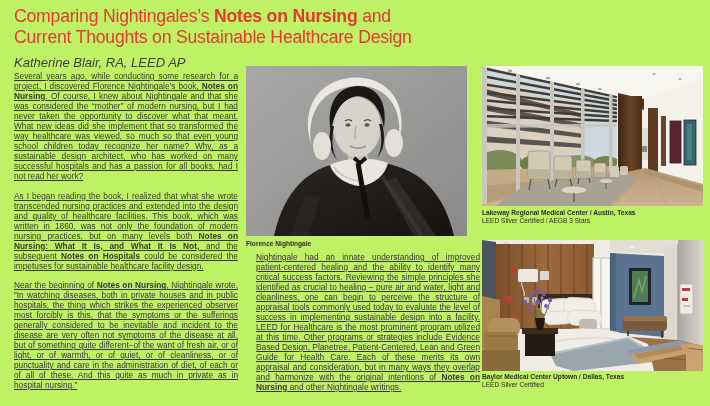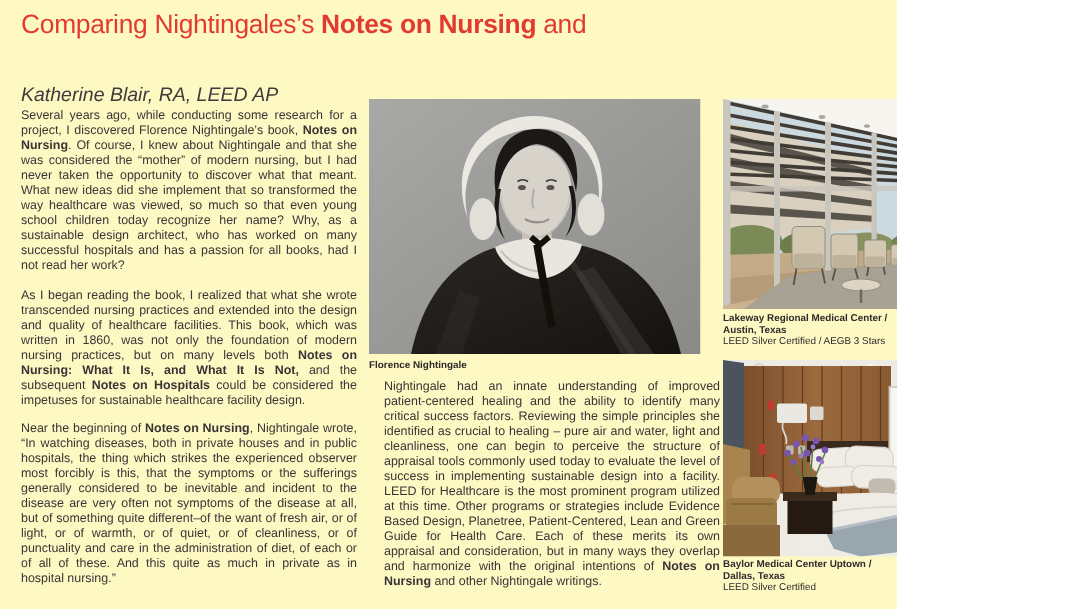"Comparing Nightingales’s Notes on" #page { background: #fef9c3 -> #bef264; width: 598px -> 710px }
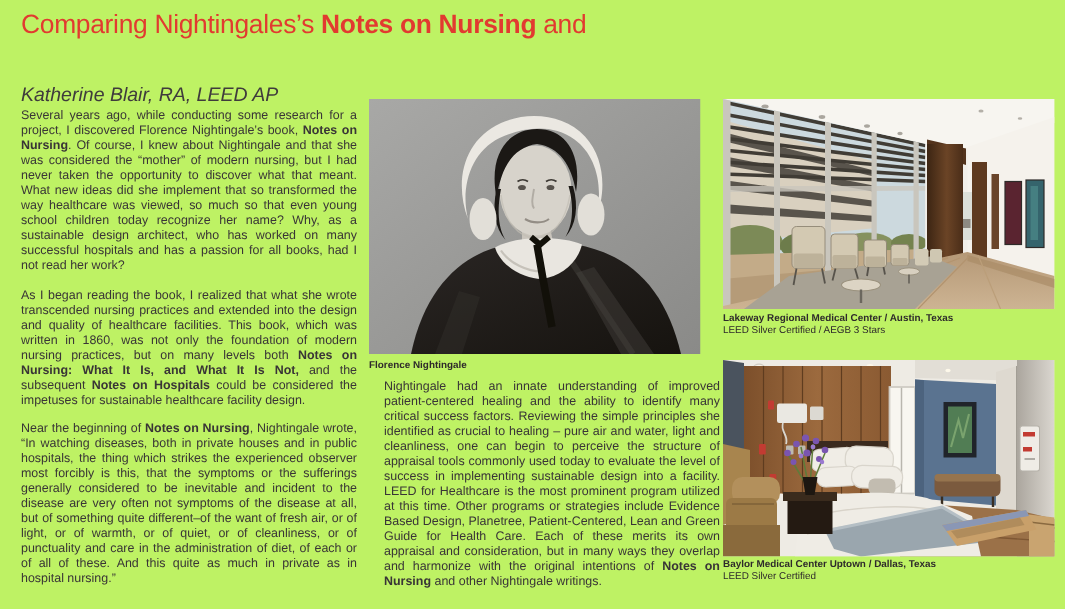"Current Thoughts on Sustainable" div { html: none -> <div>Current Thoughts on Sustainable Healthcare Design</div> }
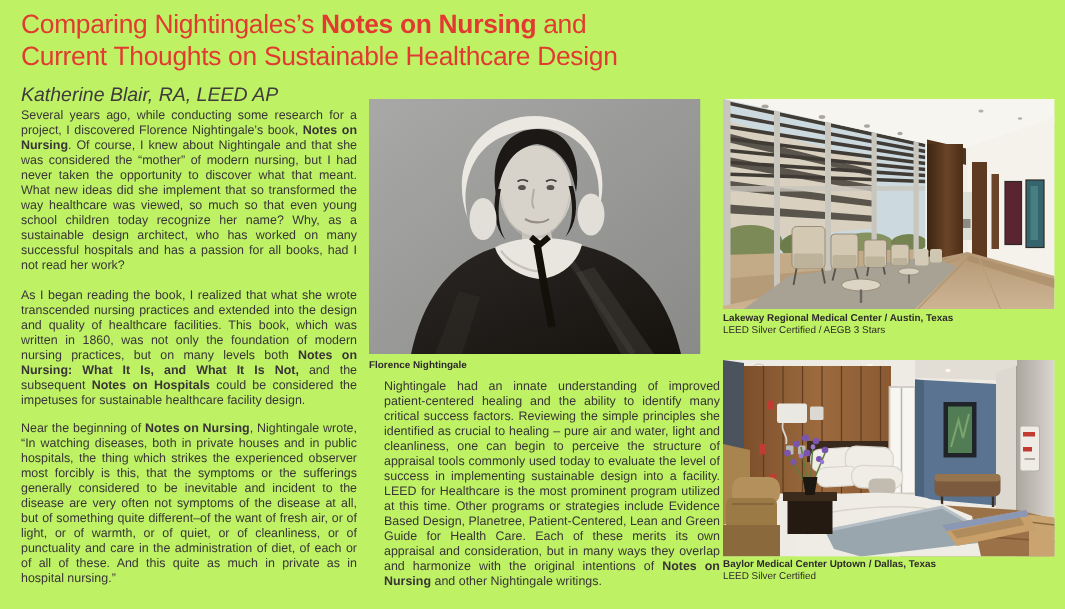"Several years ago, while conducting" .coltext p { text-decoration: none -> underline }
